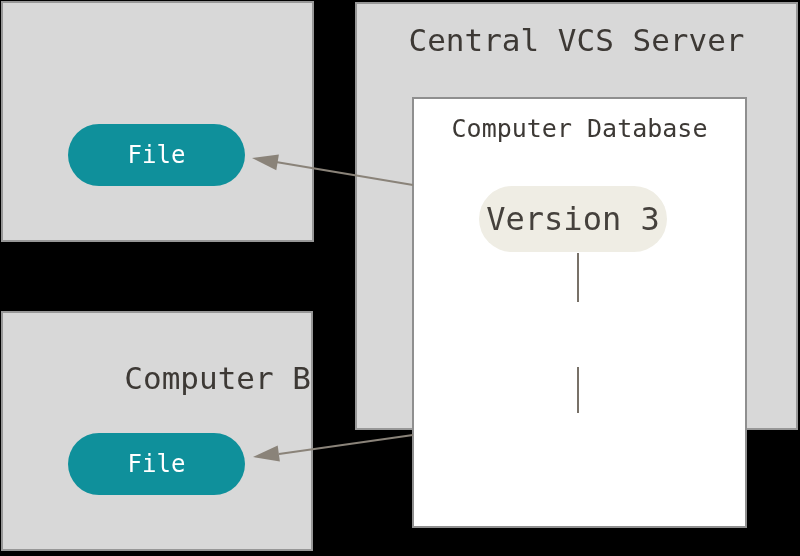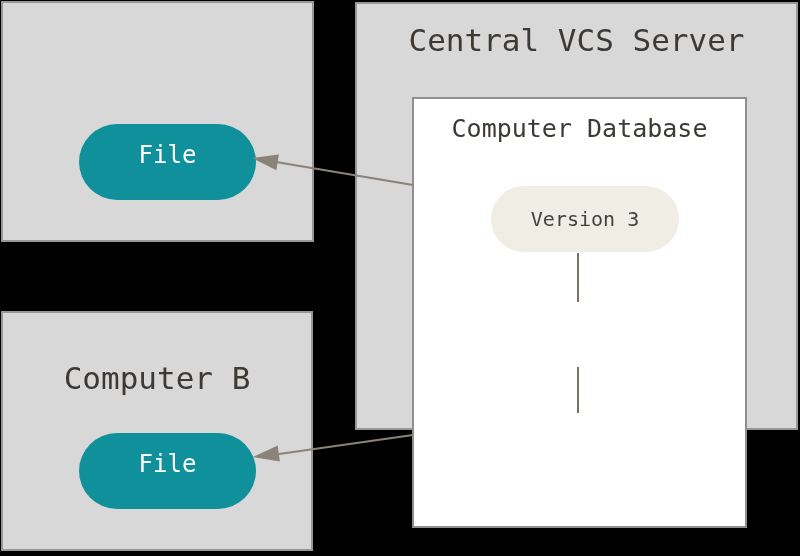"File" .pill.file { height: 76px -> 62px; left: 76px -> 65px }
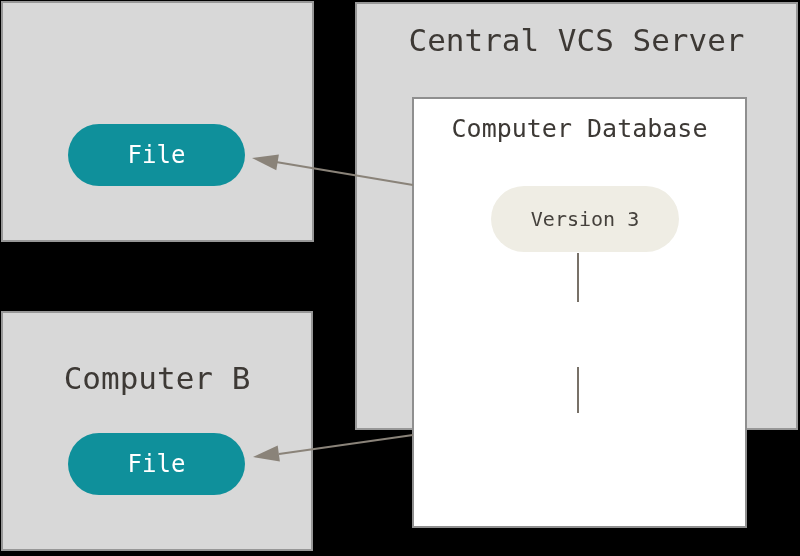"Version 3" .pill.version { font-size: 20px -> 32px; left: 77px -> 65px }
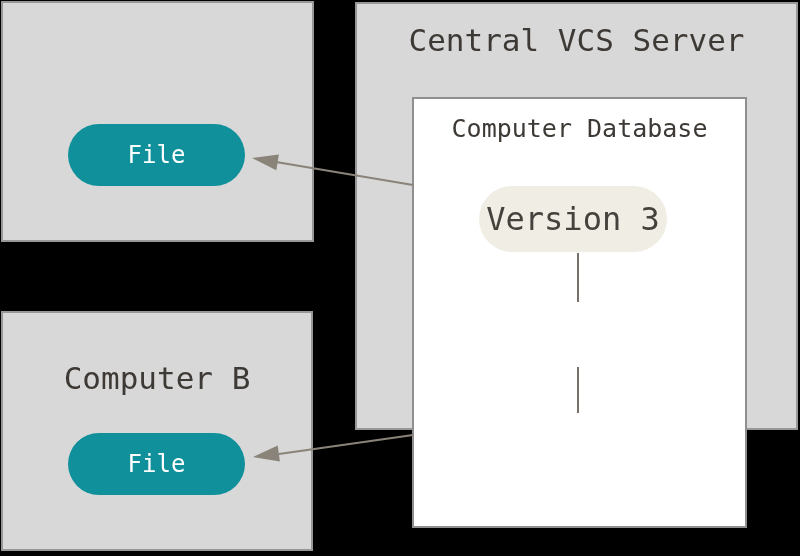"Computer B" .computer-b .box-title { text-align: none -> right }
